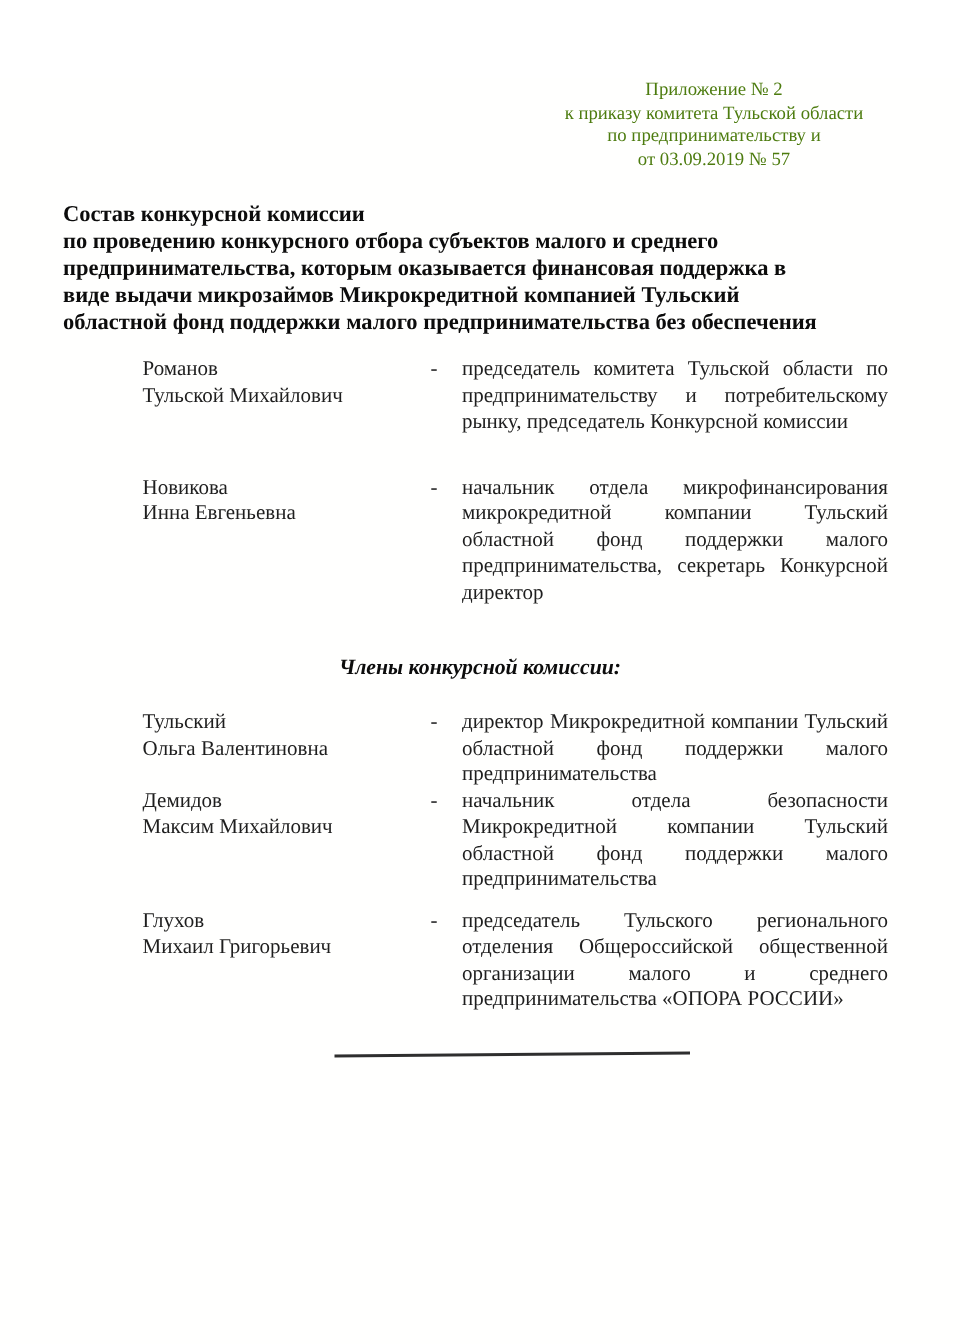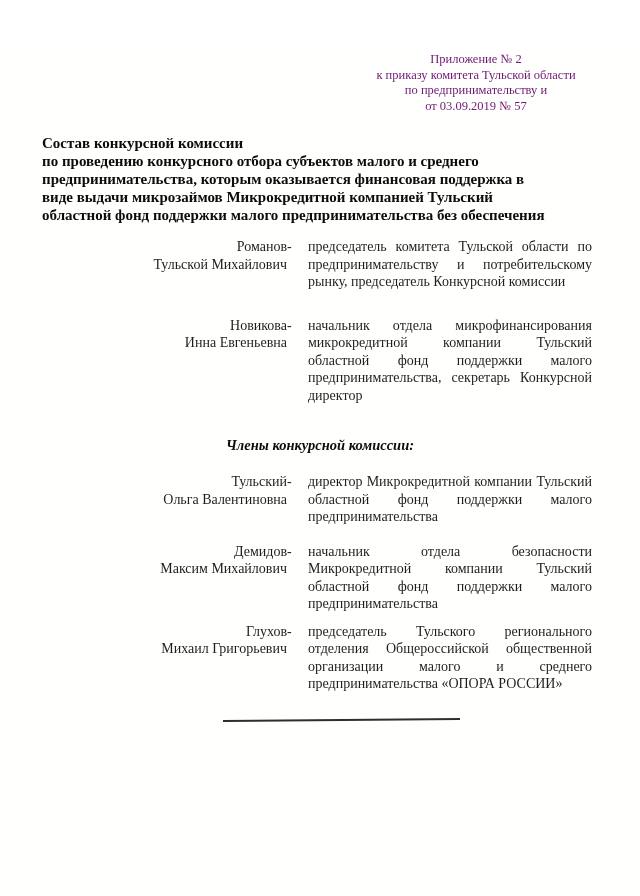"Приложение № 2" .annex-header { color: #701a75 -> #4d7c0f }
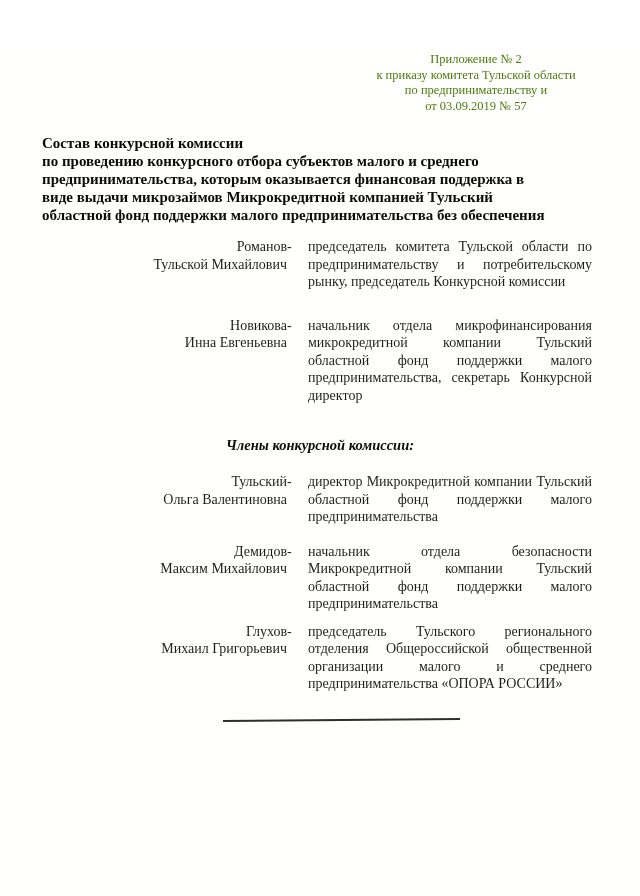"Романов" .entry .name-col { text-align: right -> none }
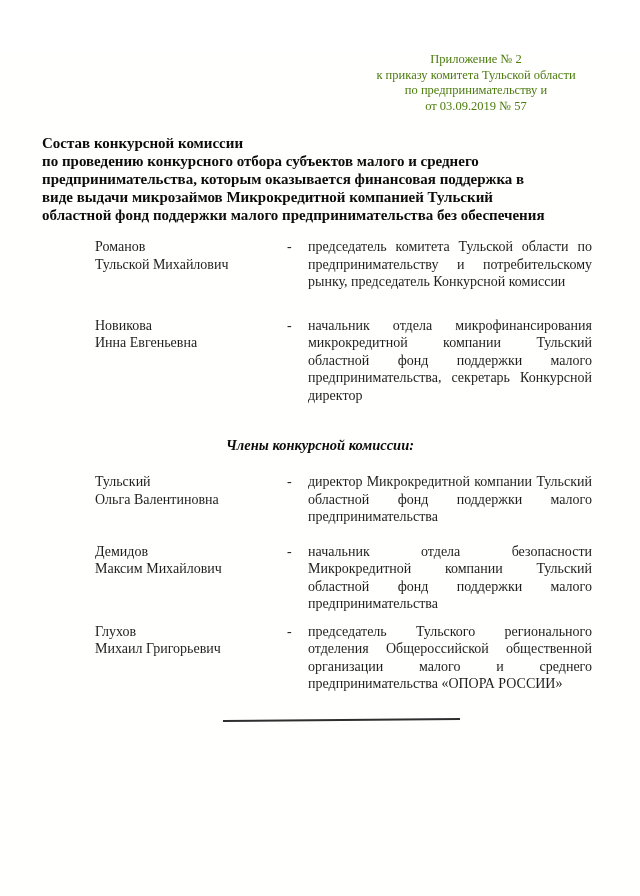"Демидов" .mt-entry4 { margin-top: 17px -> none }
